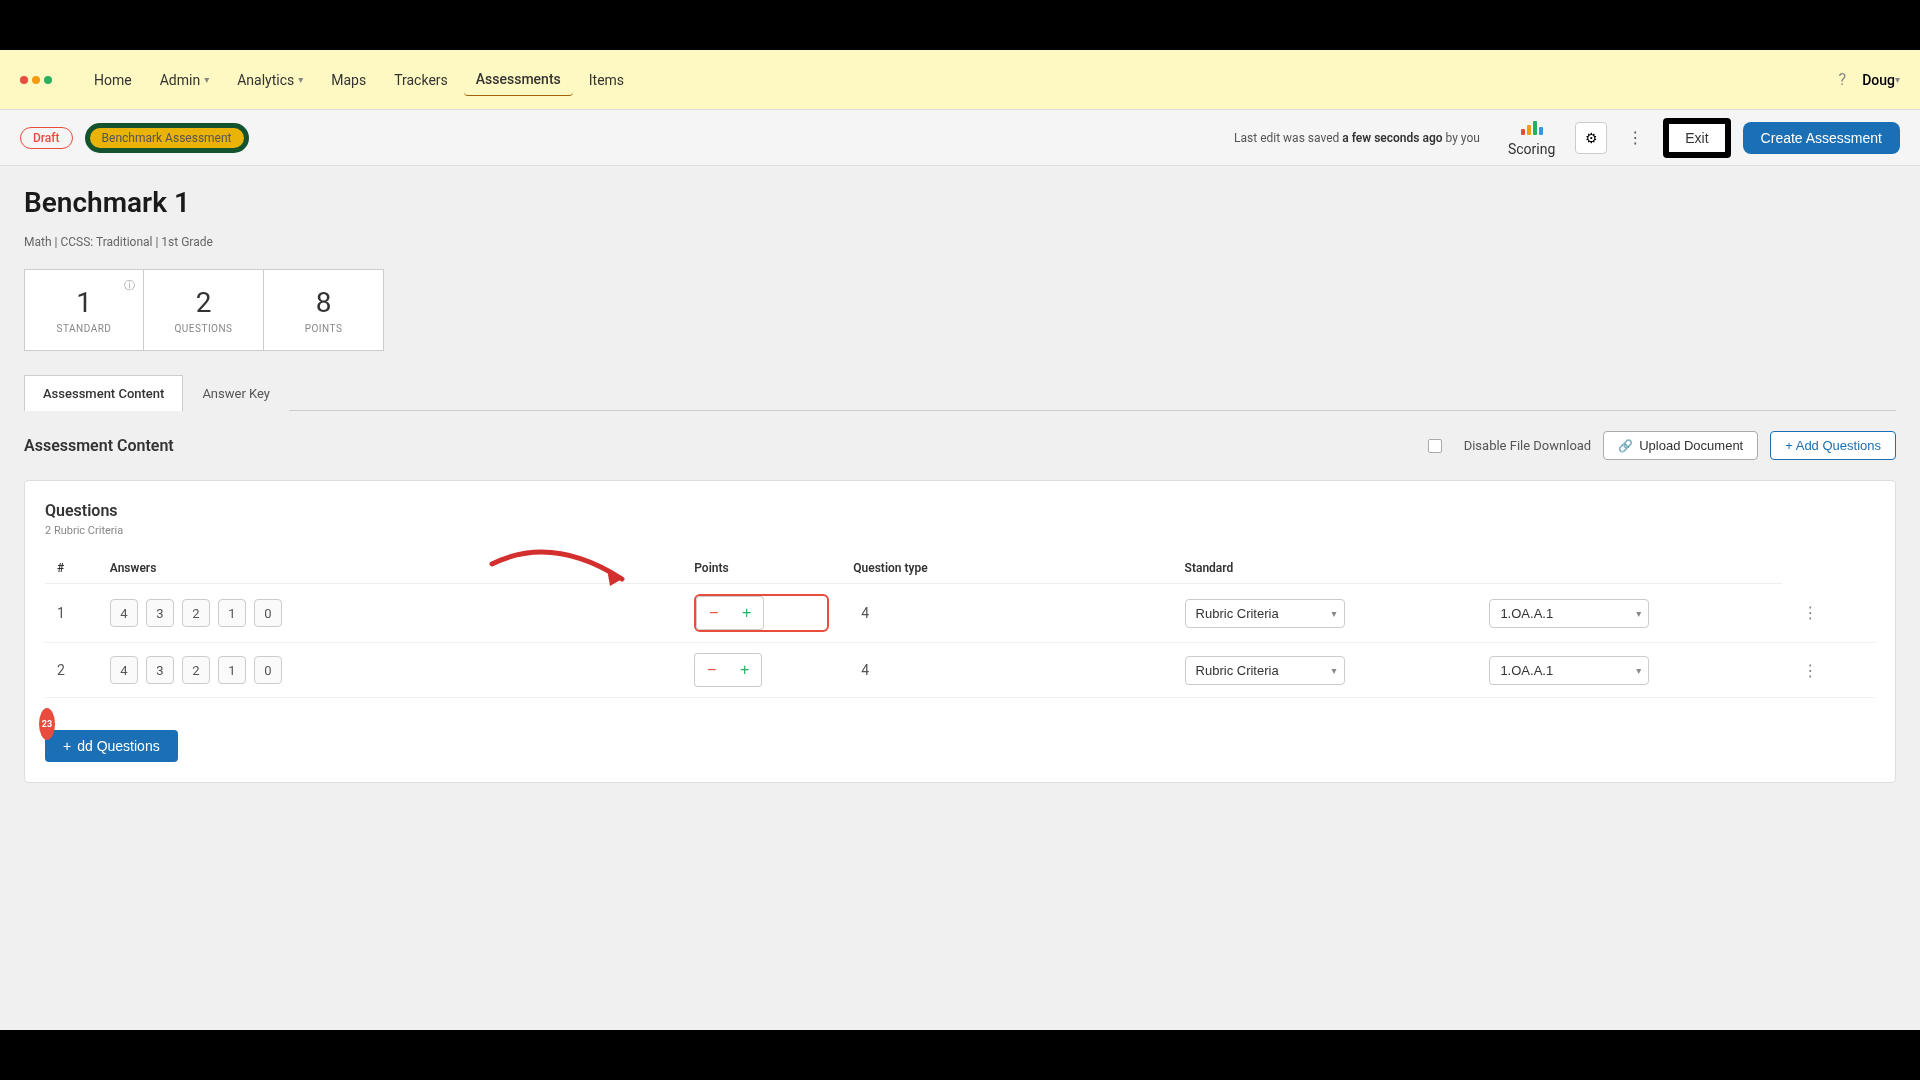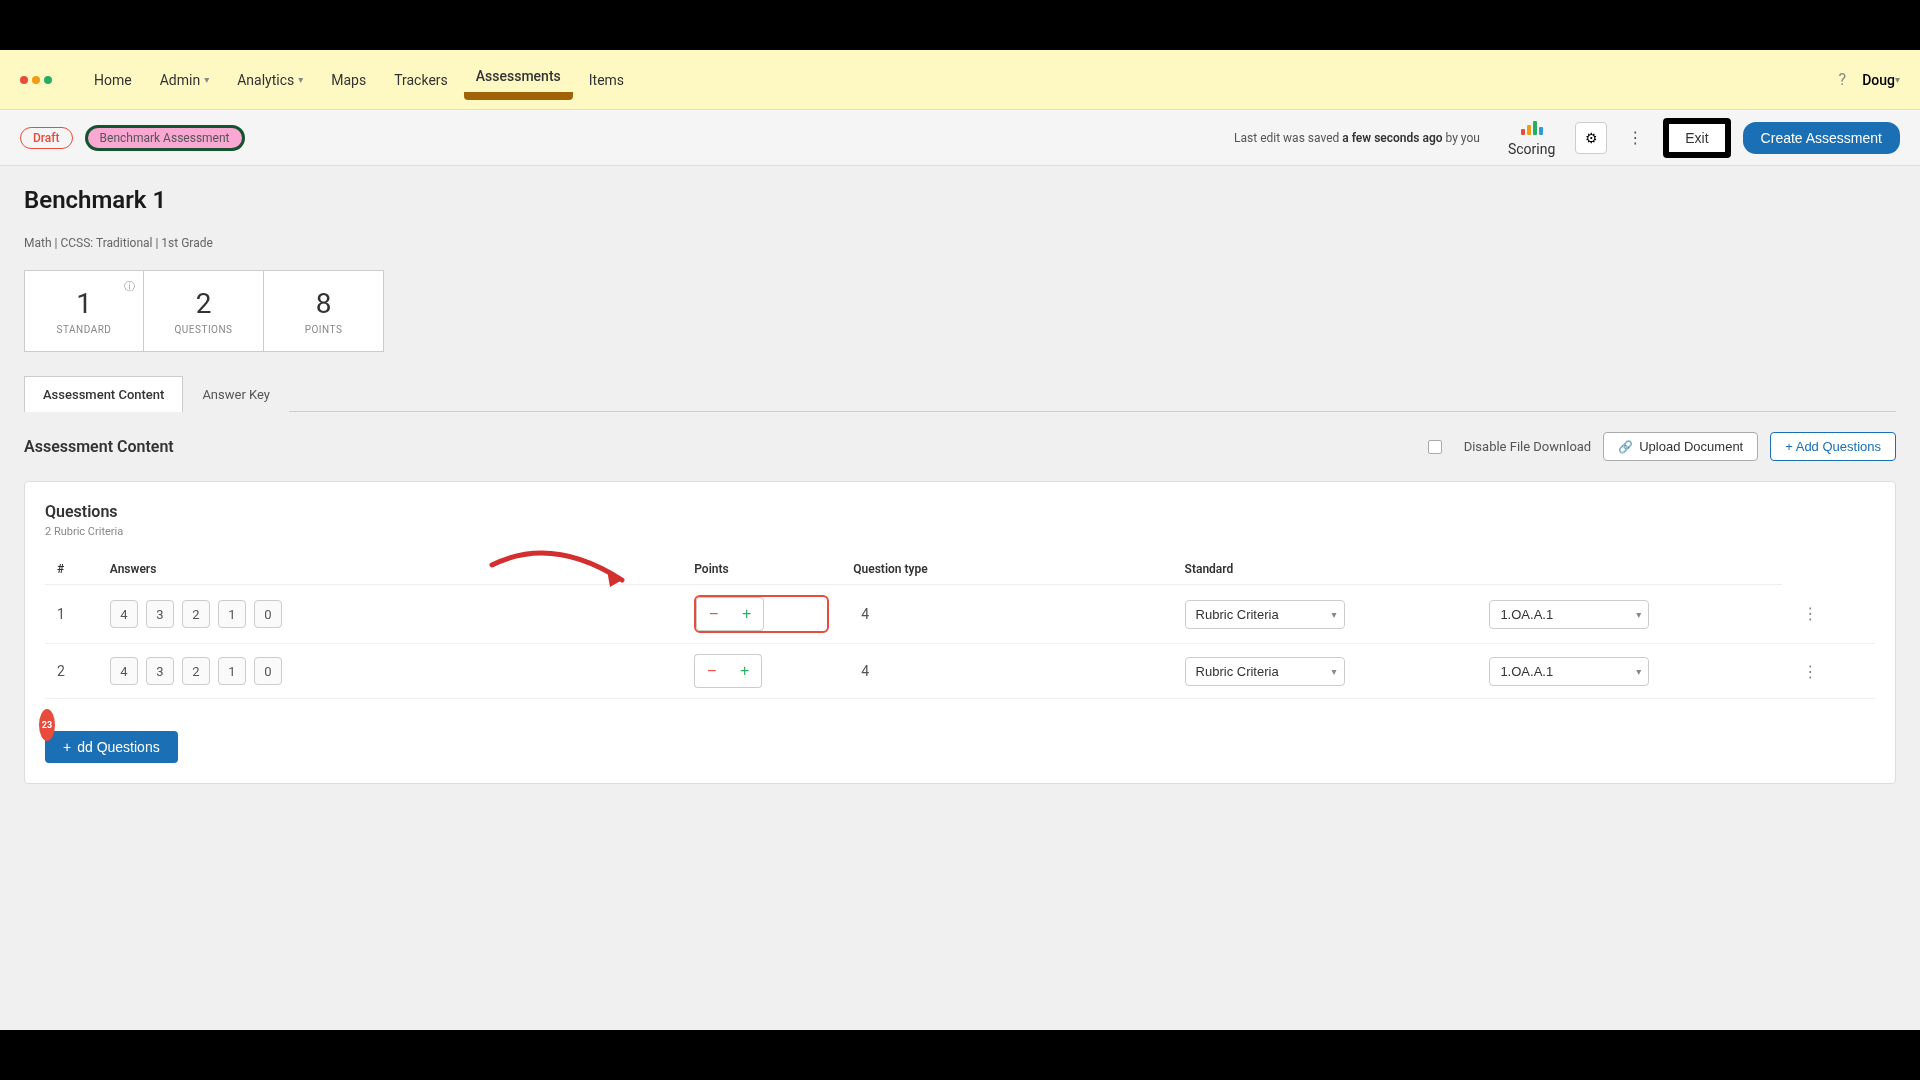"Assessments" .nav-item.active { border-bottom: 8px solid #a16207 -> 1px solid #a16207 }
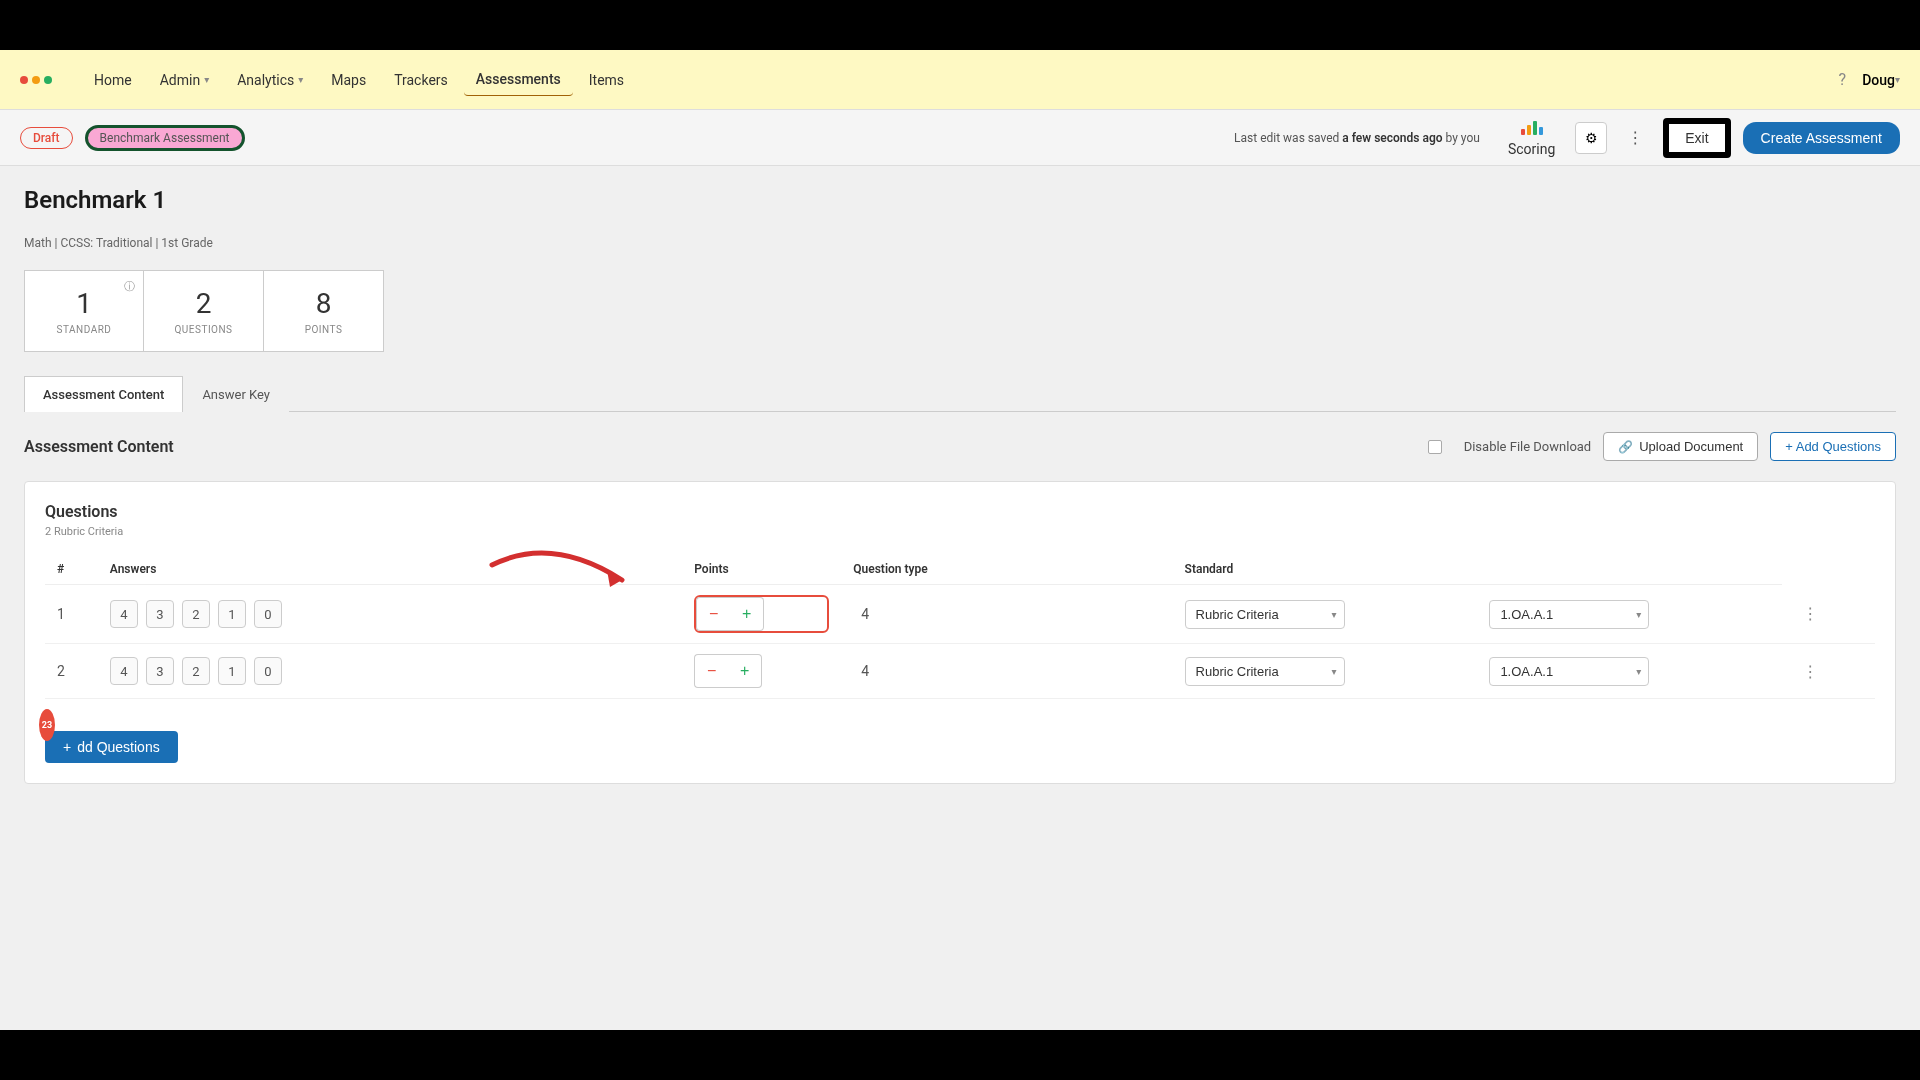"Benchmark Assessment" .badge-benchmark { background: #f9a8d4 -> #eab308; border: 3px solid #14532d -> 5px solid #14532d }
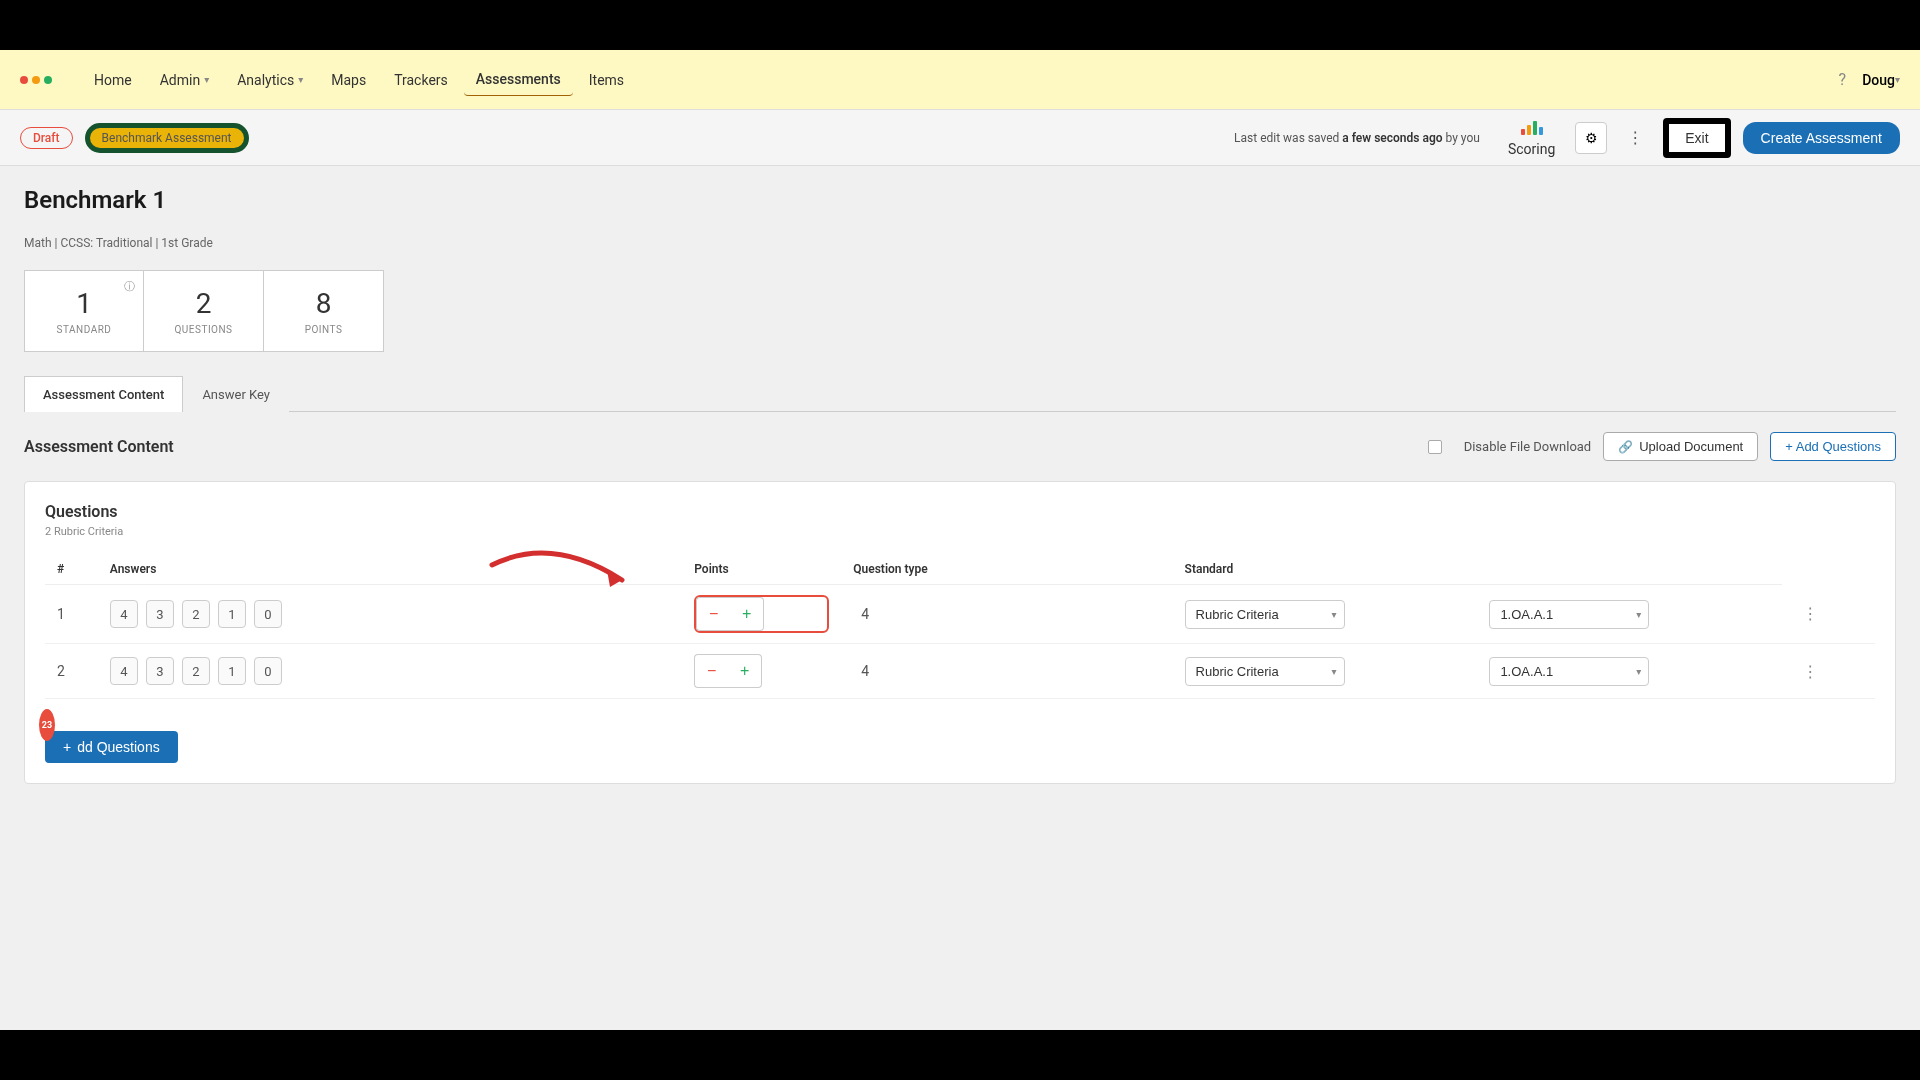"Create Assessment" .create-btn { border-radius: 13px -> 8px }
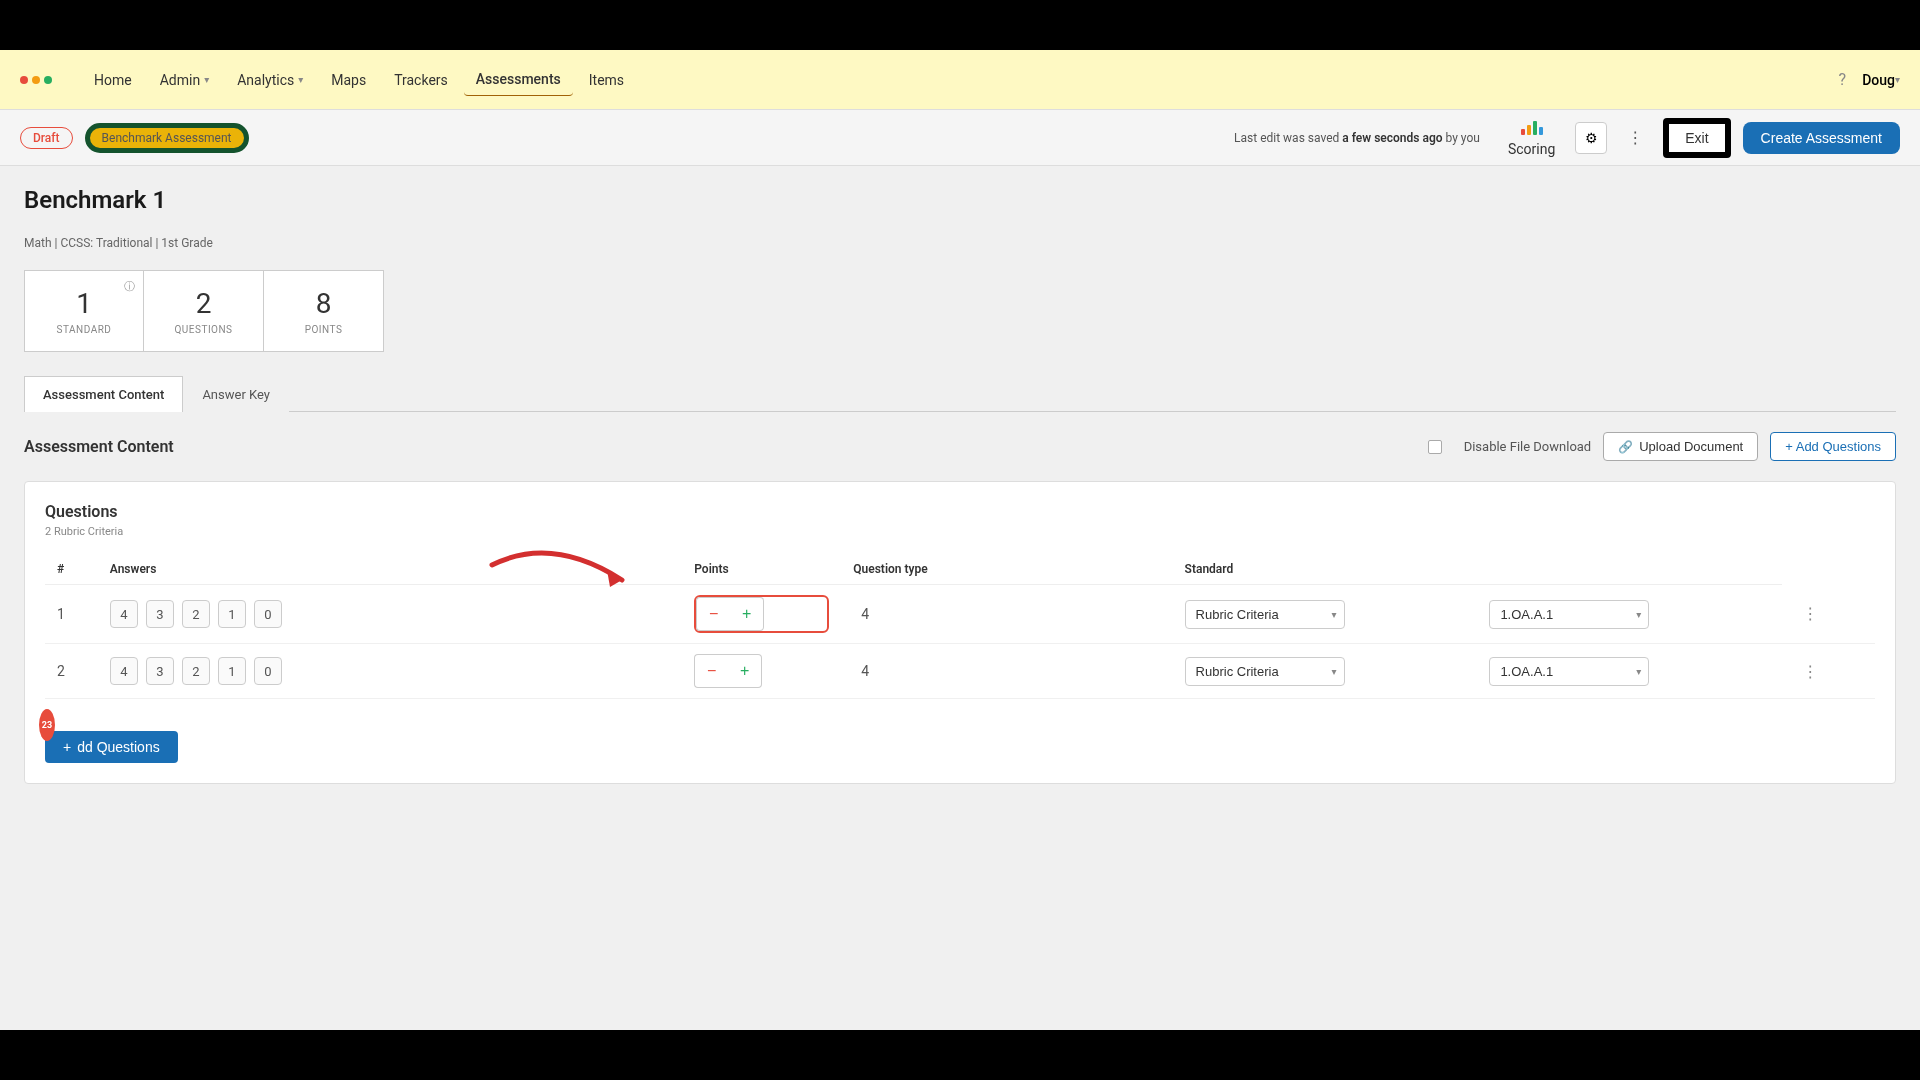"Benchmark 1" .assessment-title { font-size: 24px -> 28px; margin-bottom: 22px -> 16px }
